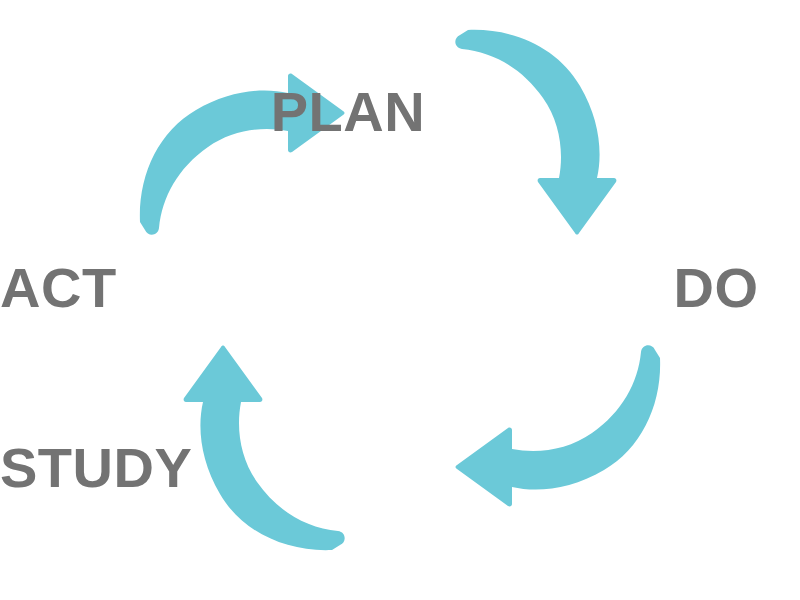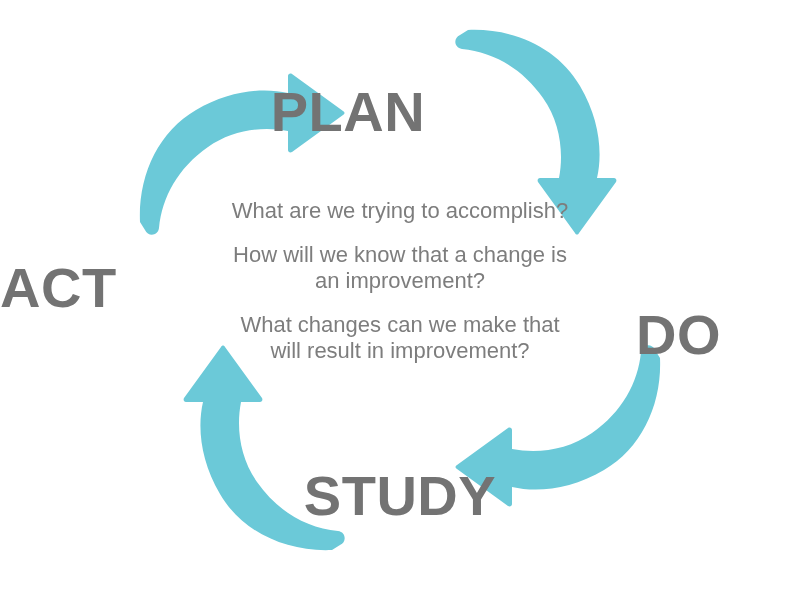"What are we trying to" div { html: <div> <p>What are we trying to accomplish?</p> <p>How will we know that a change is an improvement?</p> <p>What changes can we make that will result in improvement?</p> </div> -> none }
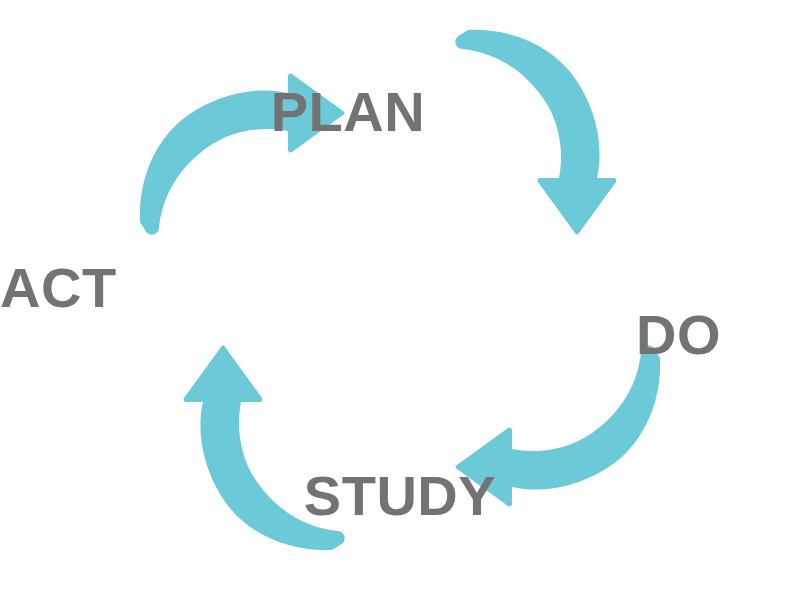"DO" #stage-do { margin-top: 47px -> none; text-align: left -> center }
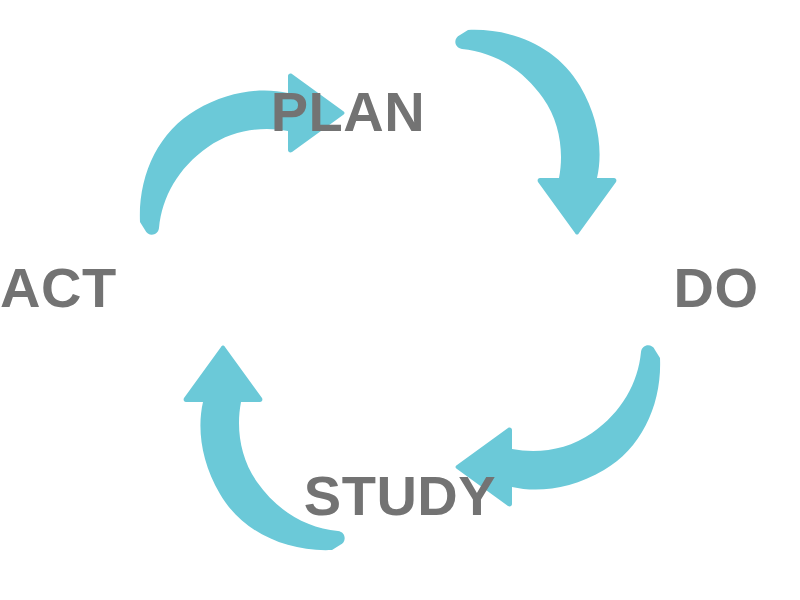"STUDY" #stage-study { text-align: center -> left; top: 468px -> 440px }
